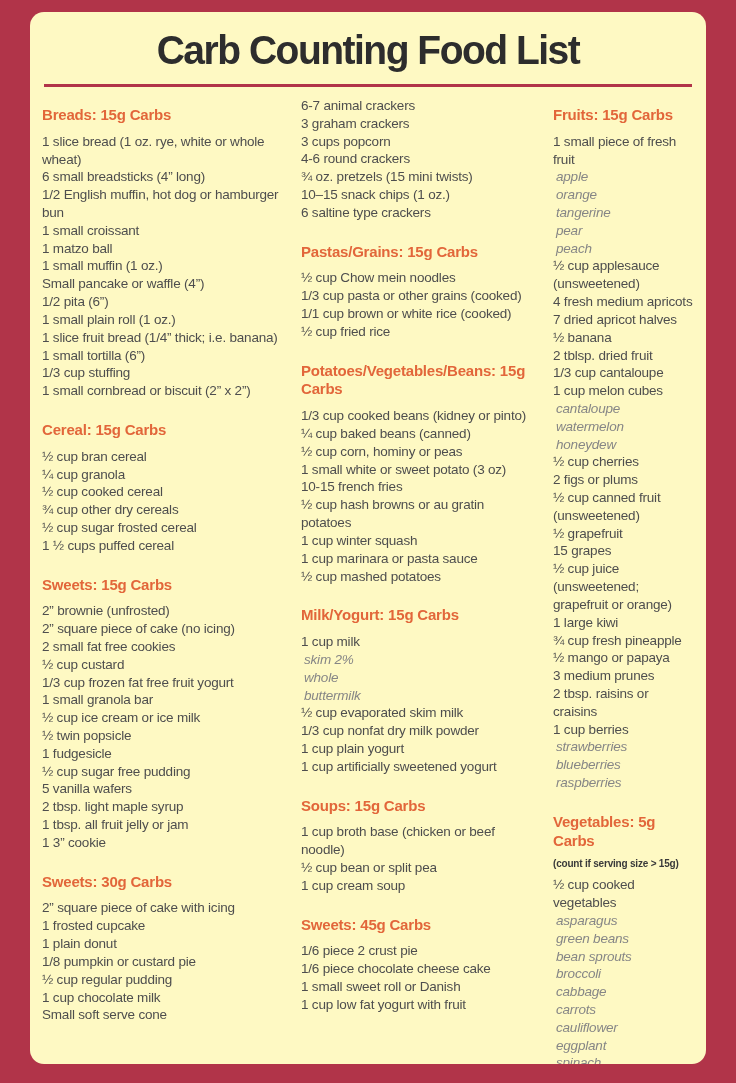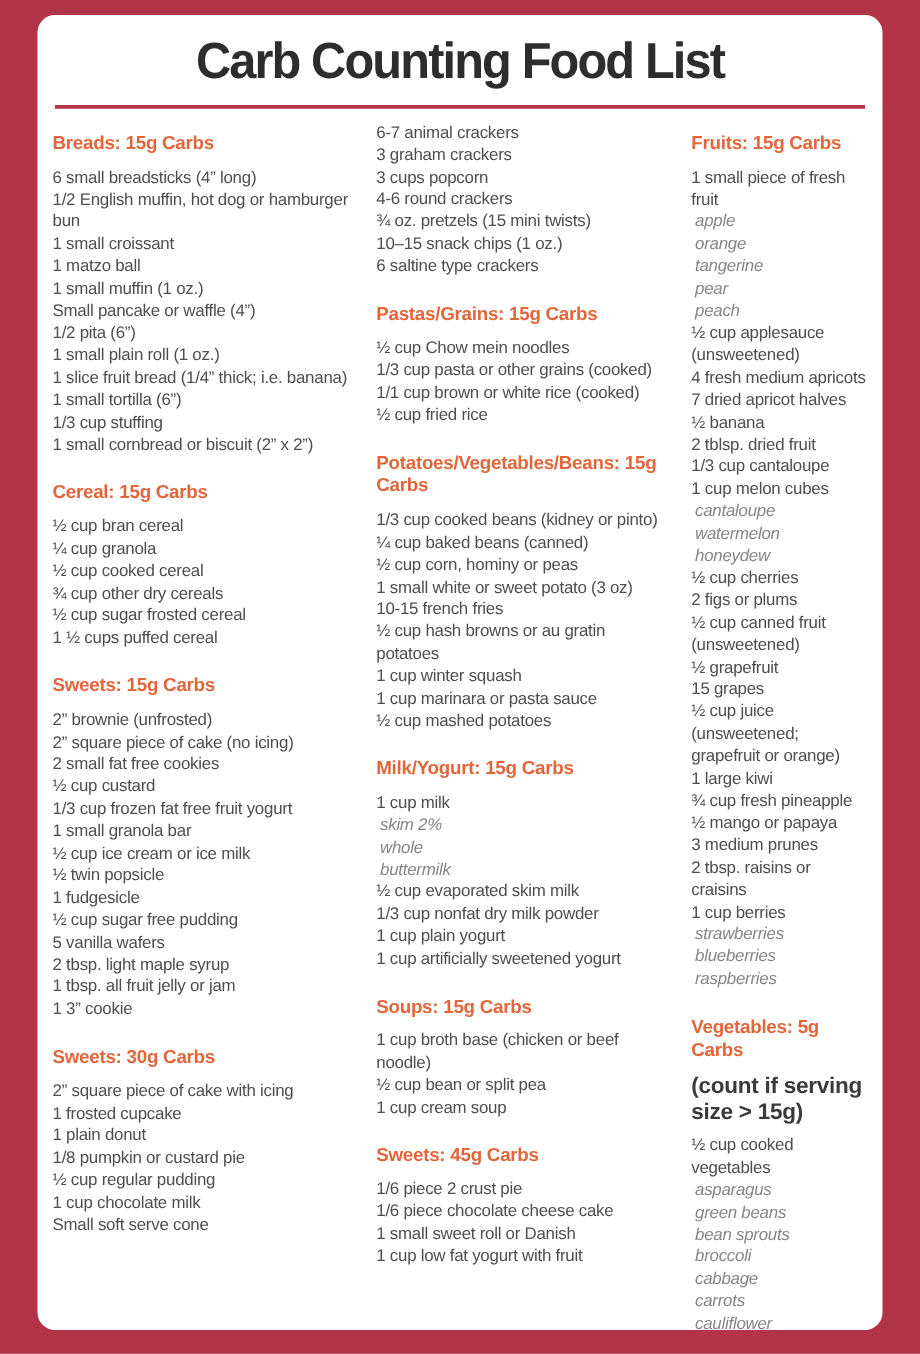"Carb Counting Food List" .panel { background: #ffffff -> #fef9c3 }
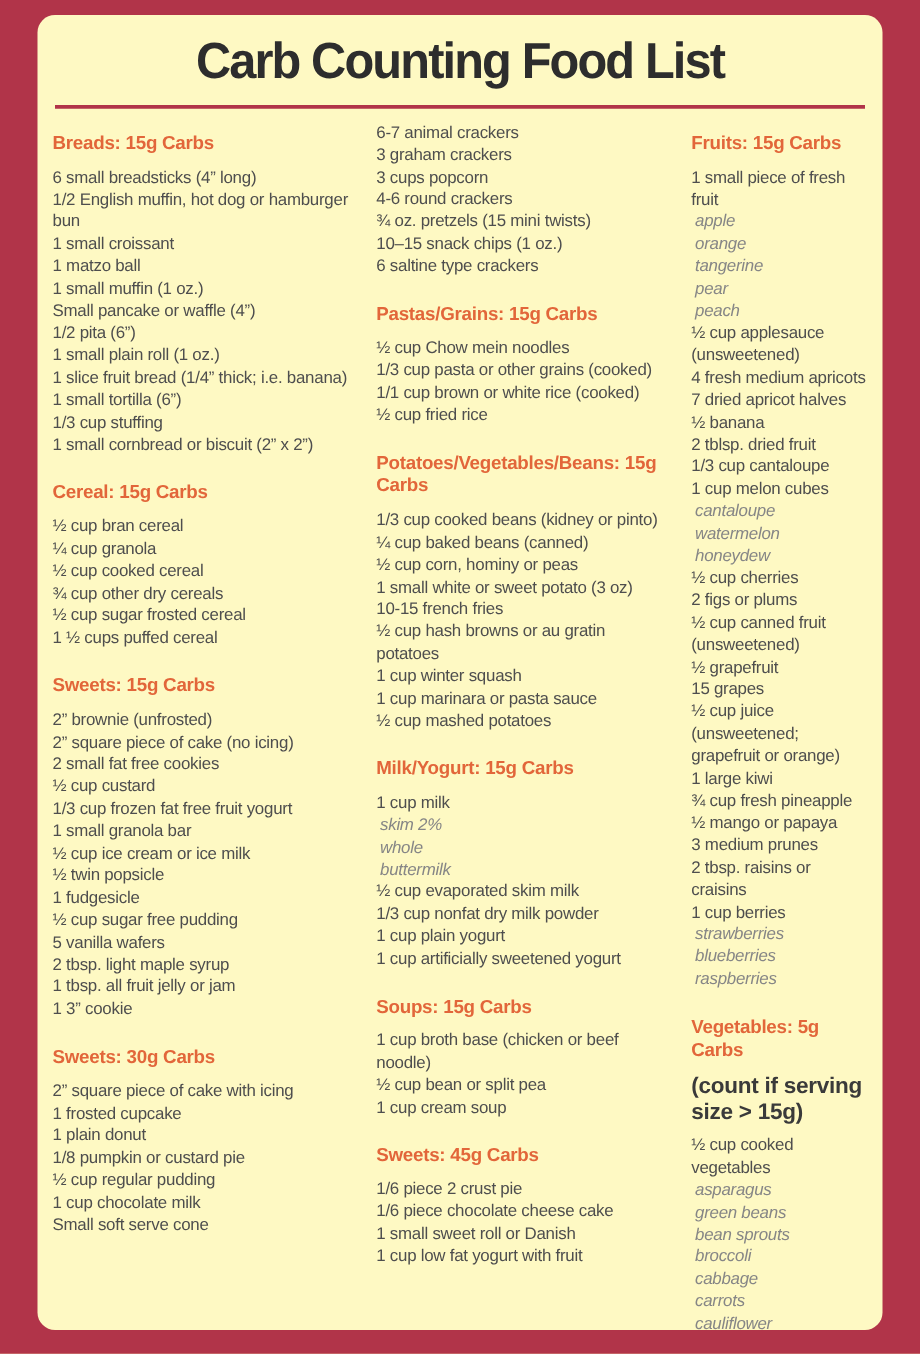"1 slice bread (1 oz." div.item { html: none -> <div>1 slice bread (1 oz. rye, white or whole wheat)</div> }
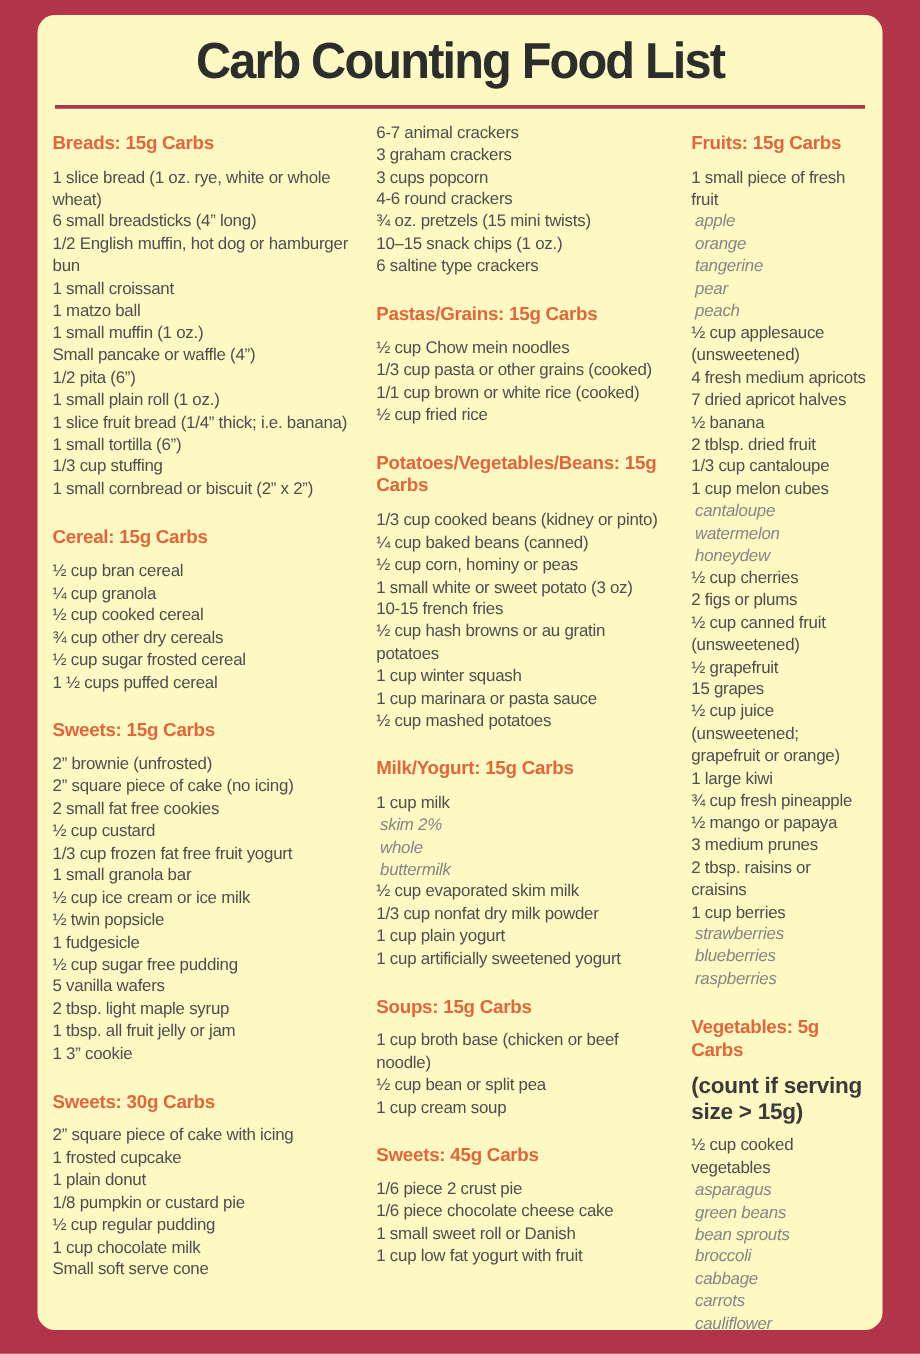"(count if serving size >" .sec-note { font-size: 18px -> 10px }
